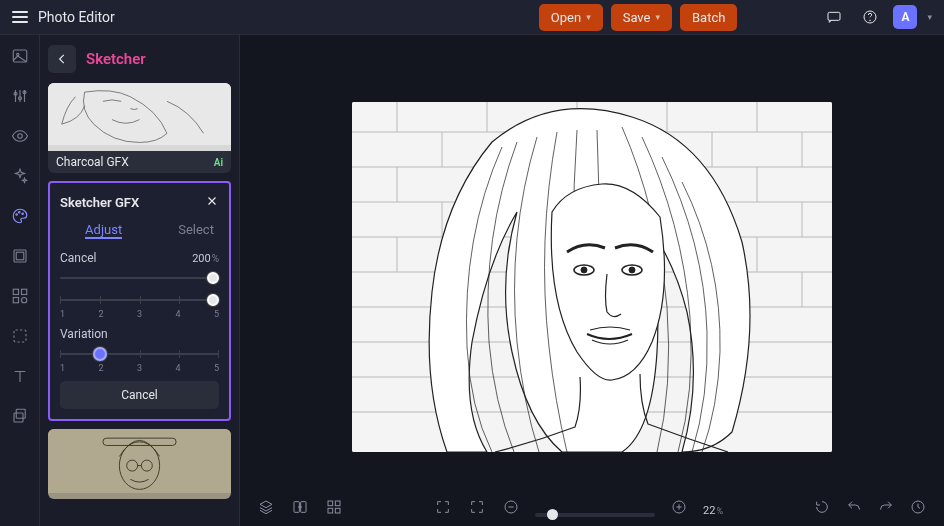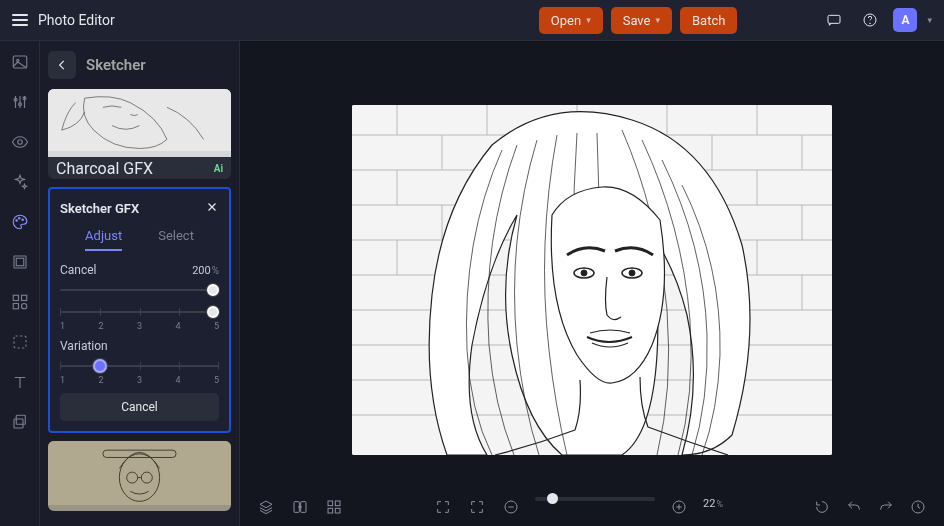"Photo Editor" .header { height: 41px -> 35px }
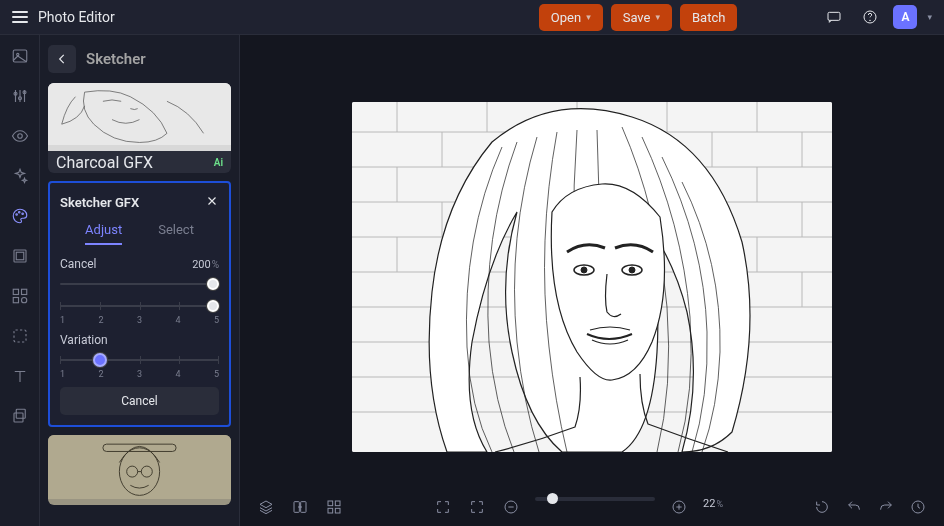"Sketcher" .sp-title { color: #a3a3a3 -> #ec4899 }
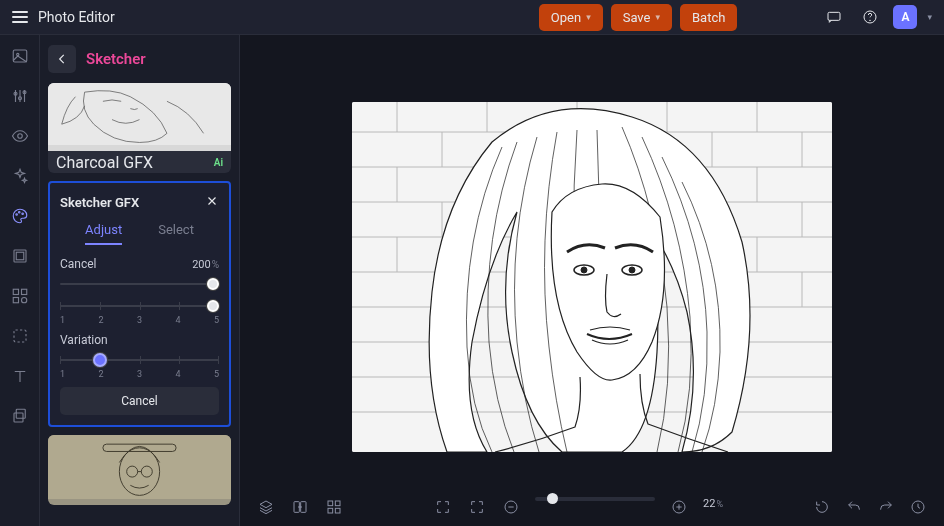"Charcoal GFX" .thumb .row .nm { font-size: 16px -> 12px }
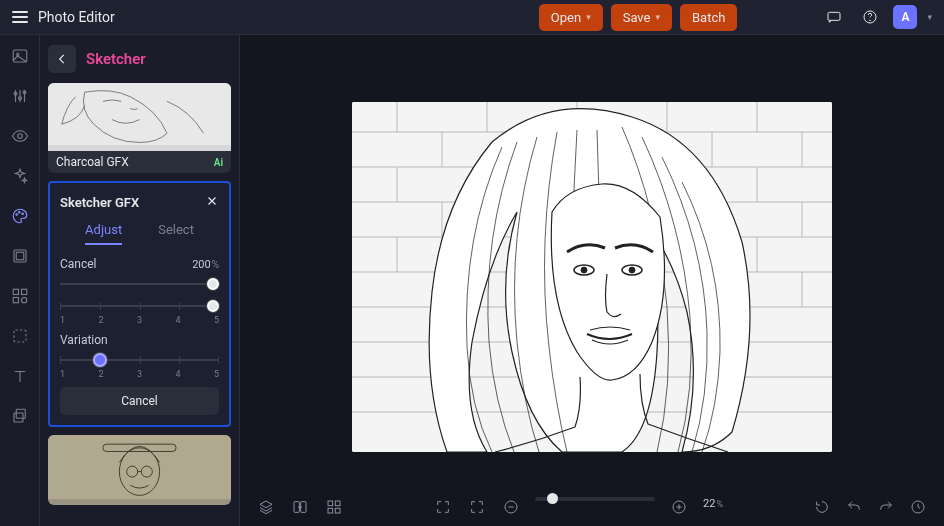"Sketcher GFX" .panel-card { border: 2px solid #1d4ed8 -> 2px solid #8b5cf6 }
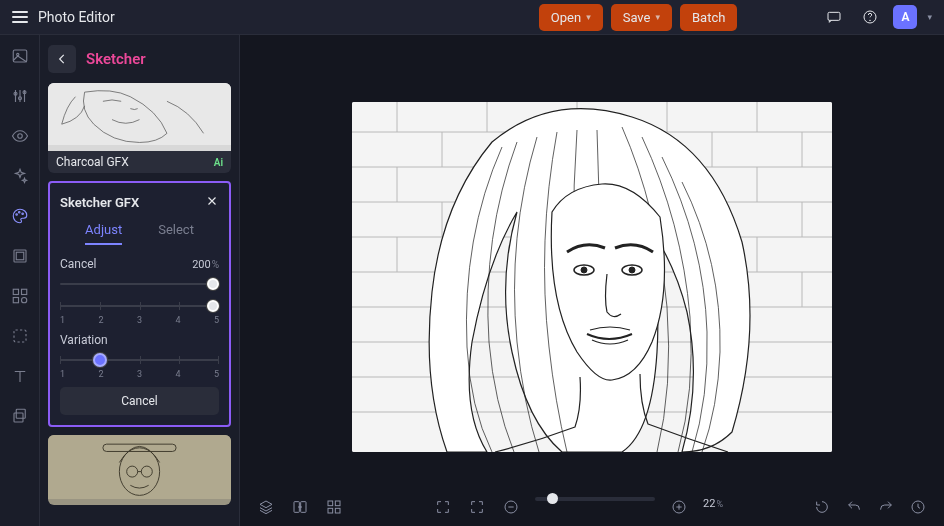"Adjust" .tab { margin-left: none -> 20px; padding-bottom: 6px -> none }
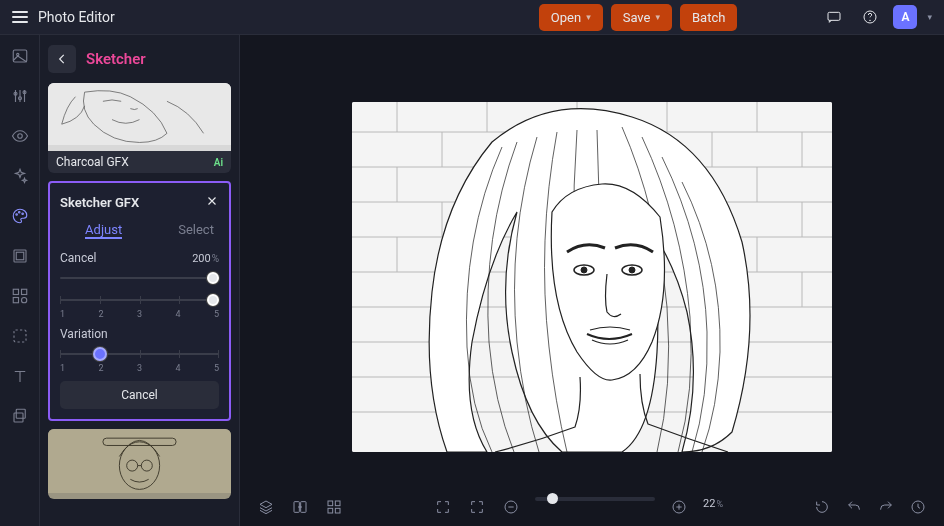"22" .bb-center { align-items: flex-start -> flex-end }
